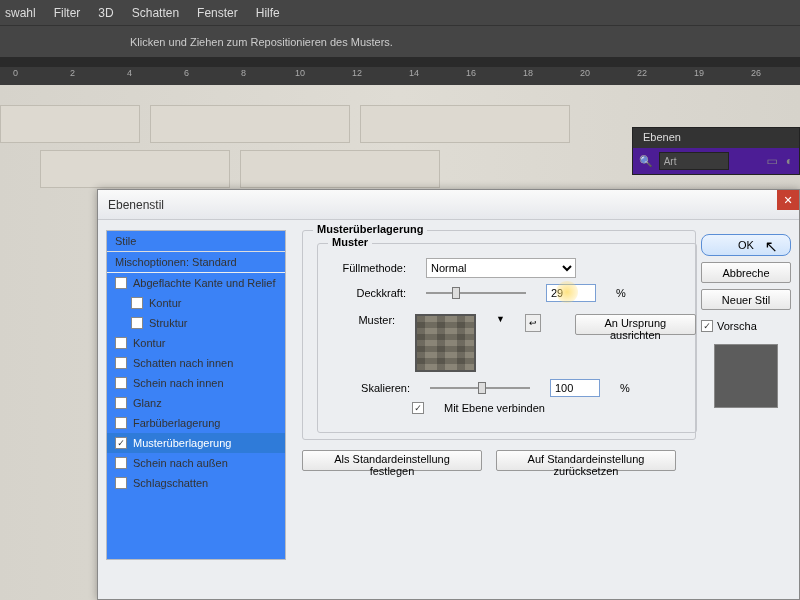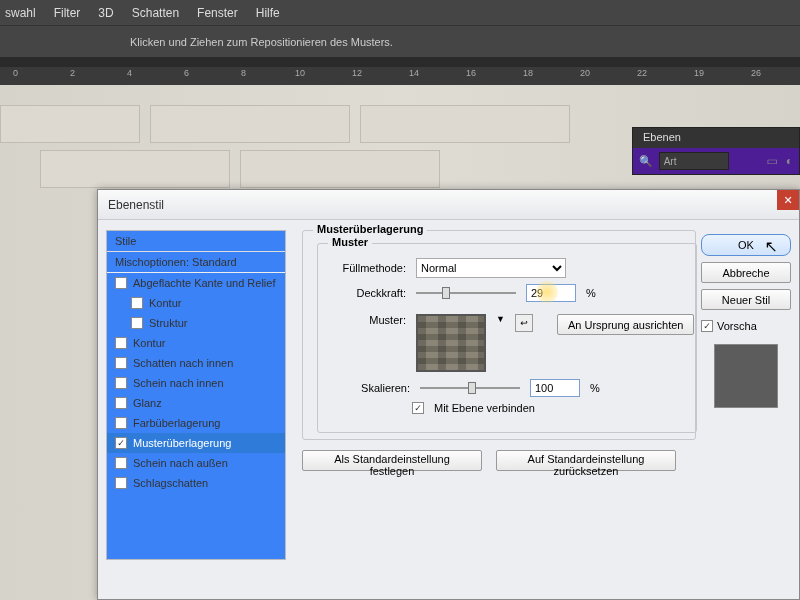"Füllmethode:" .row { gap: 10px -> 20px }
